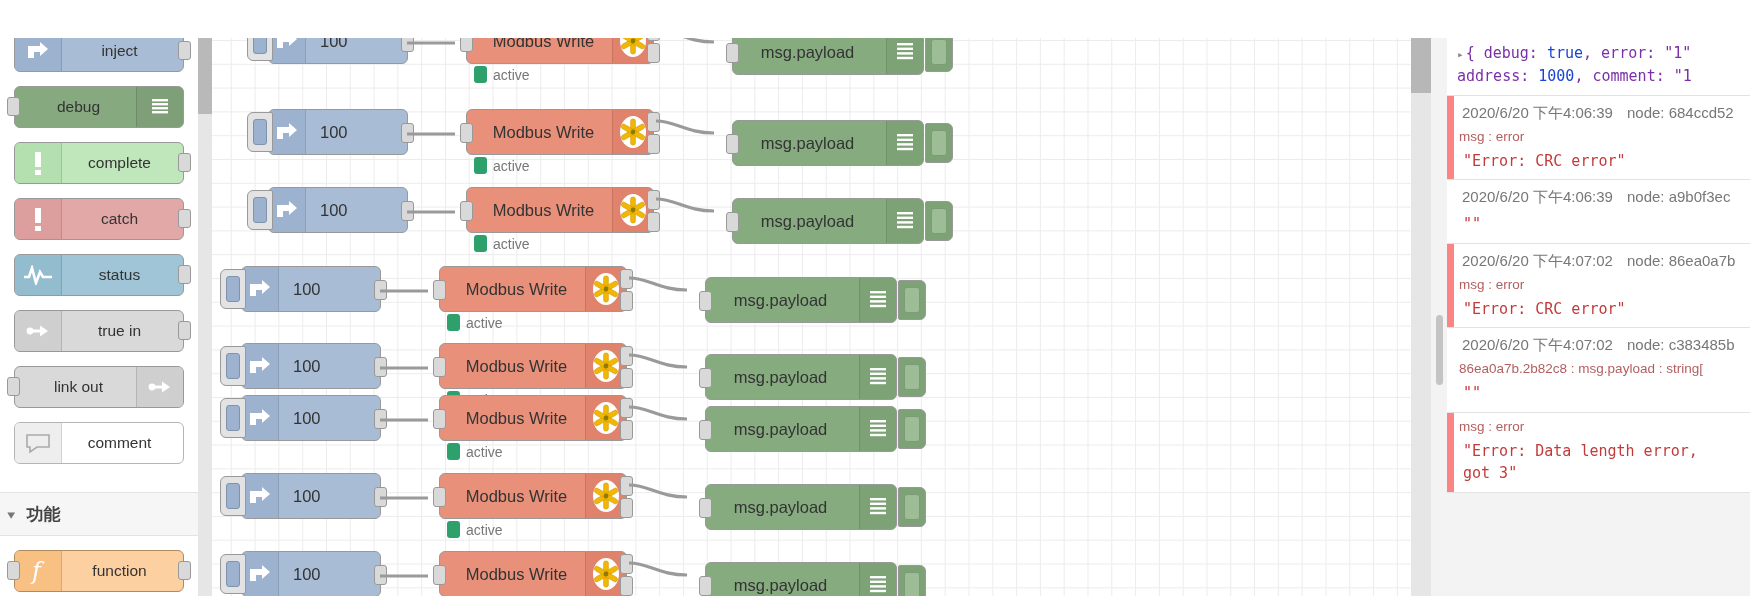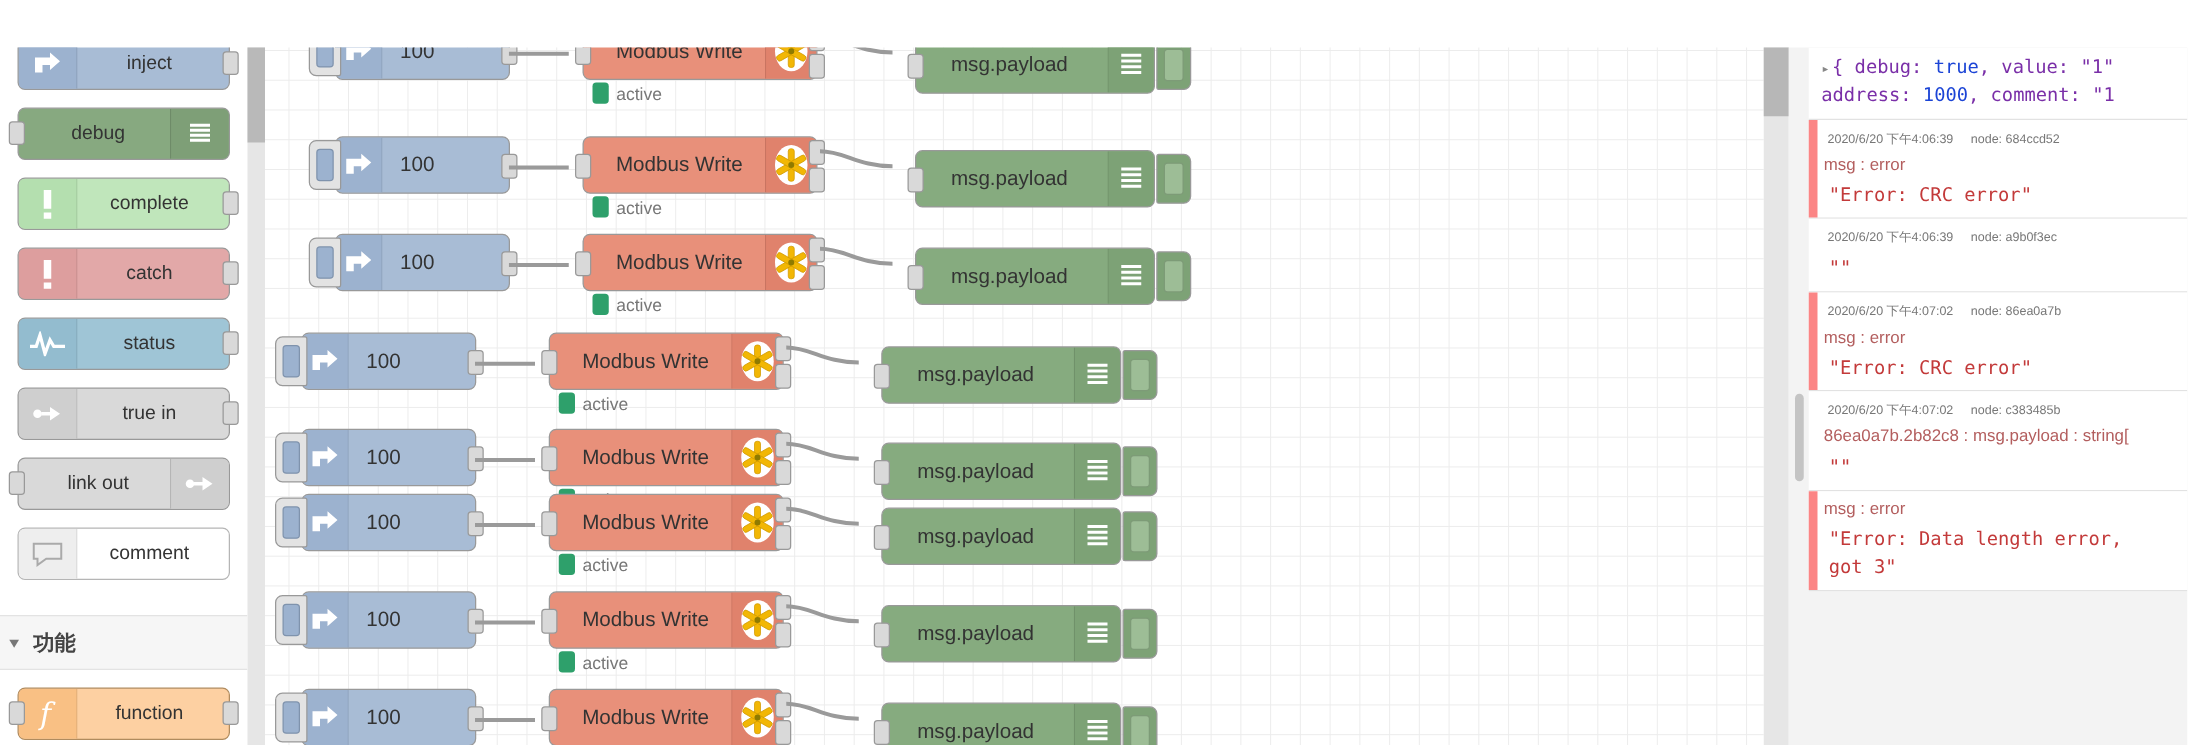"value" span.tk { text: value -> error }
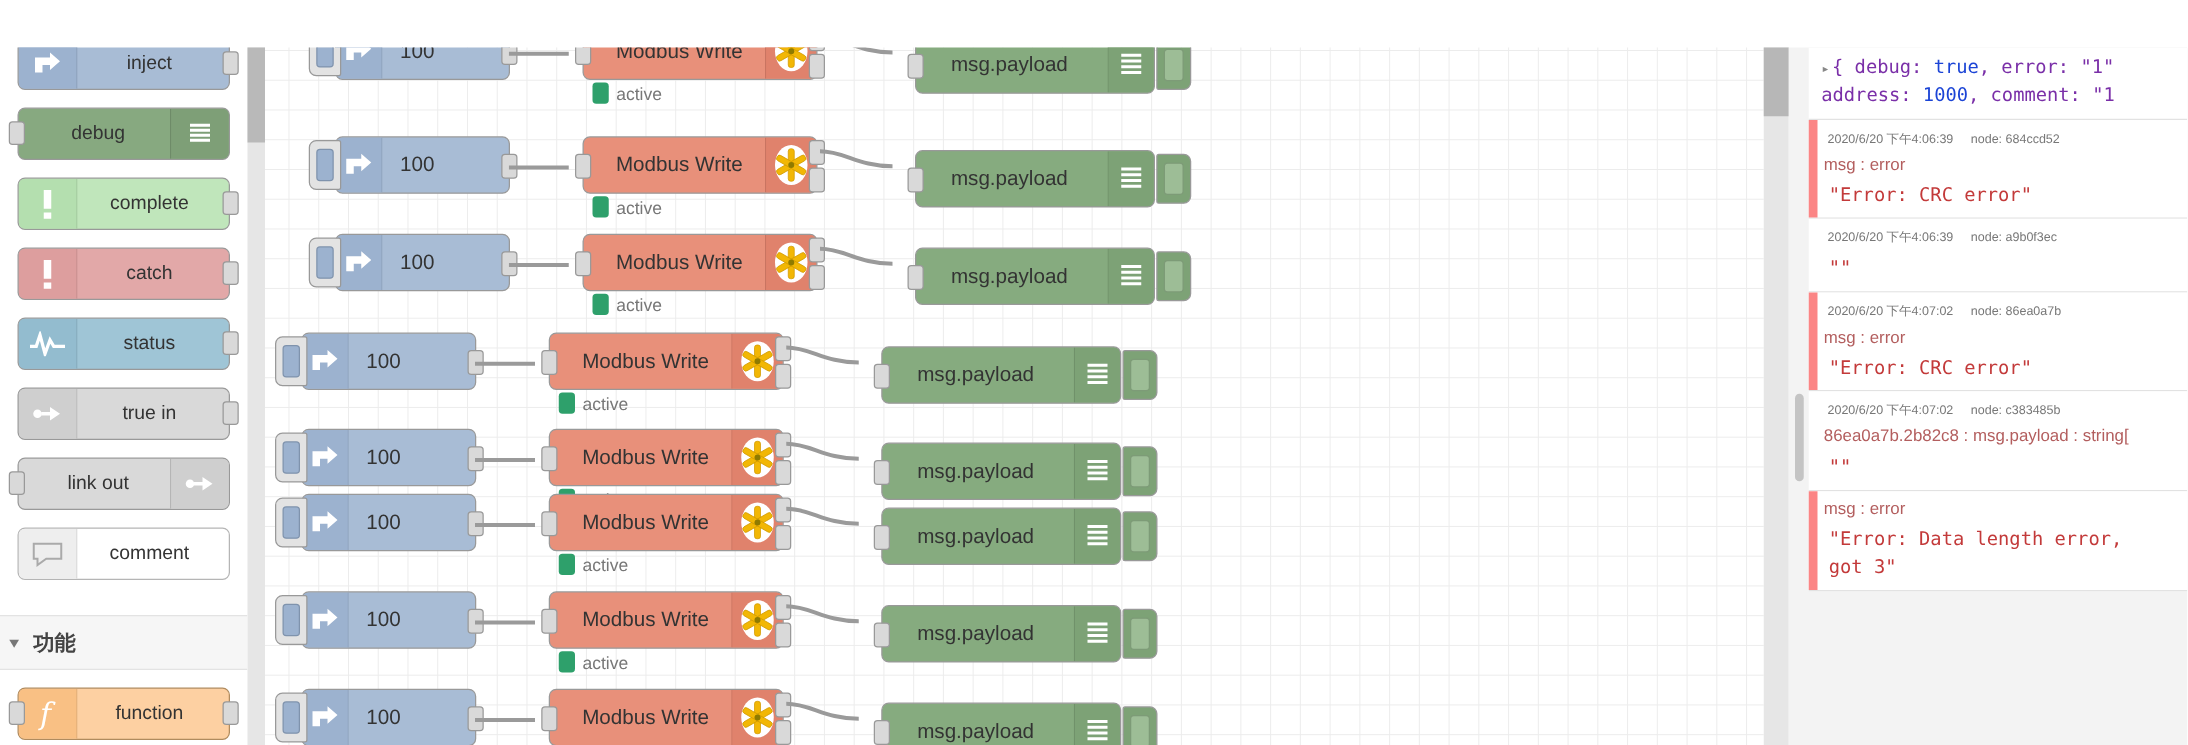"2020/6/20 下午4:06:39 node: 684ccd52" .dbg-head { font-size: 10px -> 15px }
